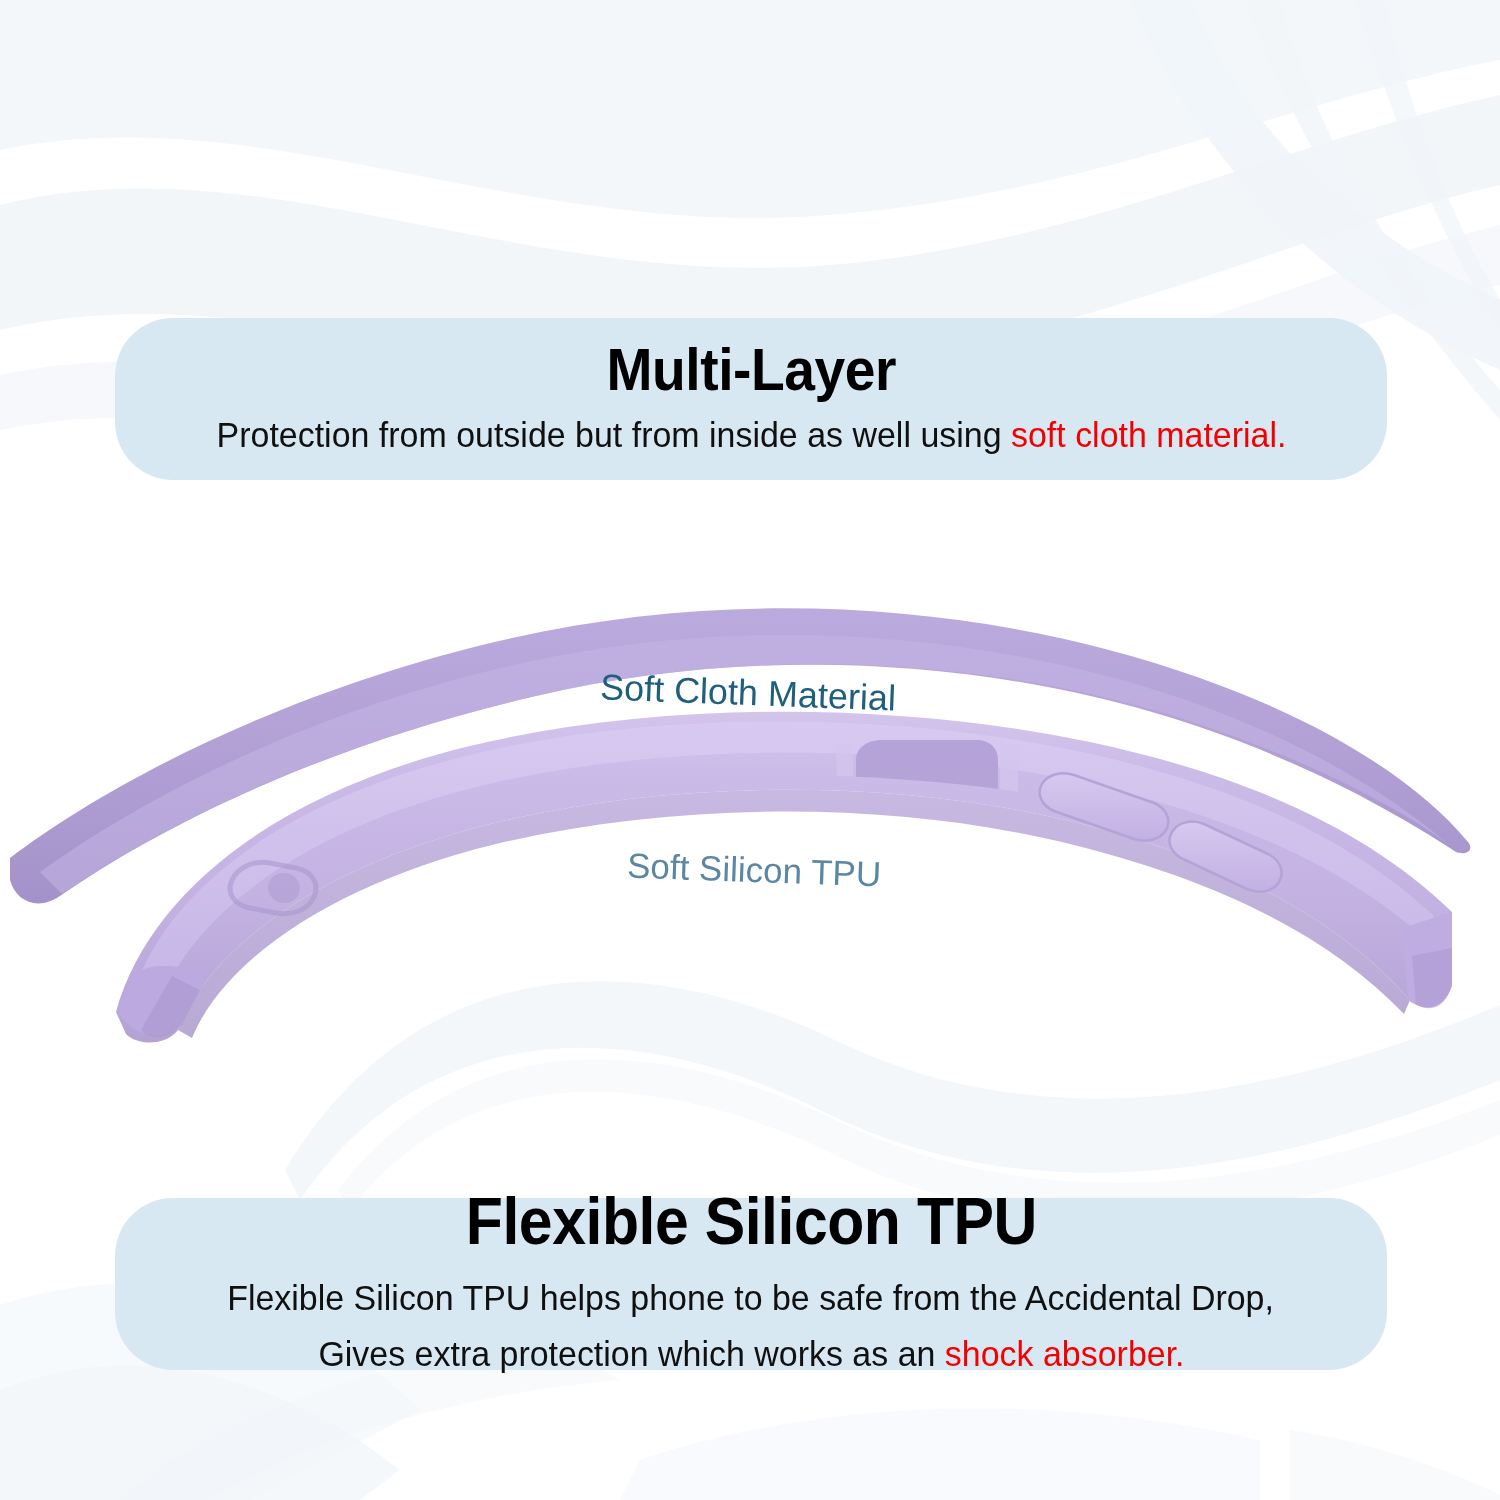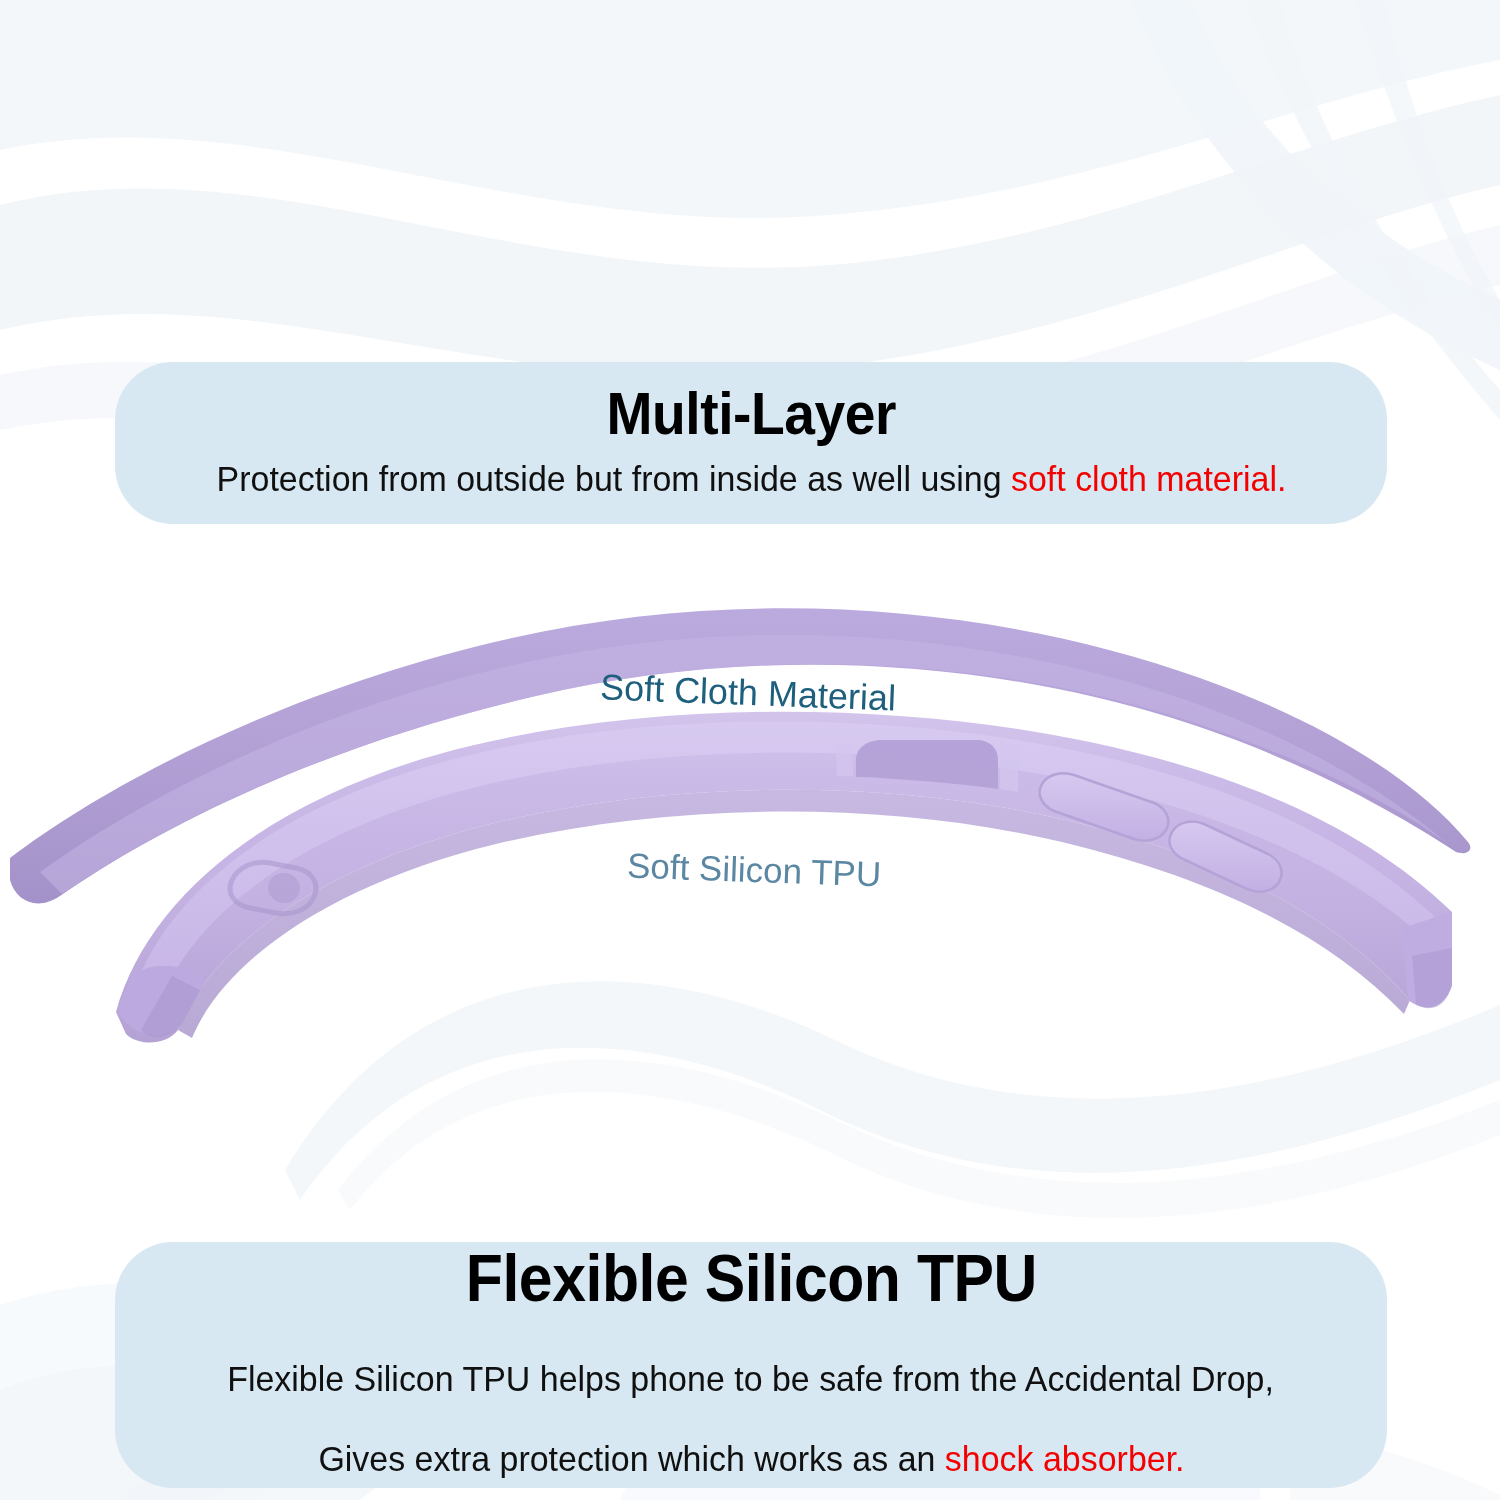"Multi-Layer" .card { margin-top: 44px -> none }
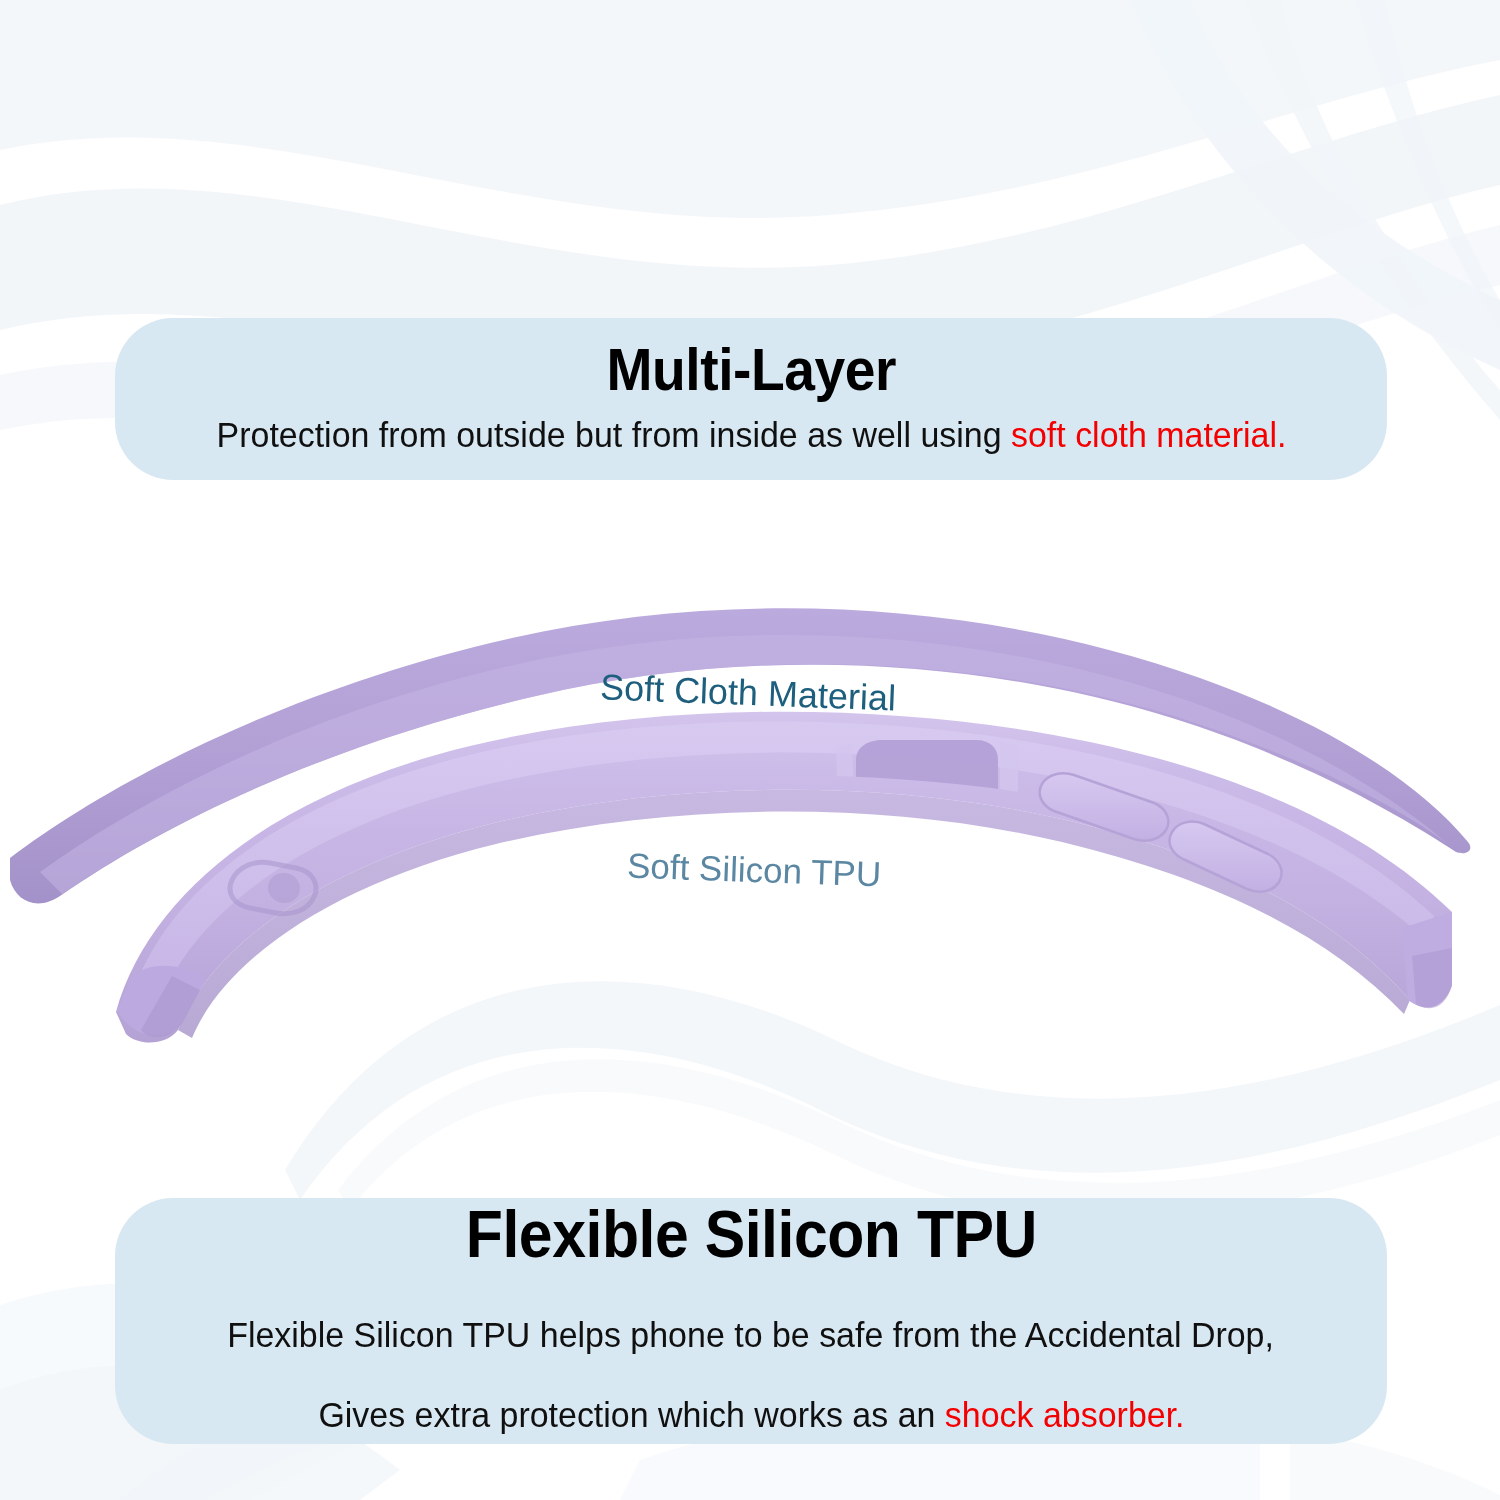"Flexible Silicon TPU" .card-bottom { gap: 24px -> none; height: 246px -> 172px }
